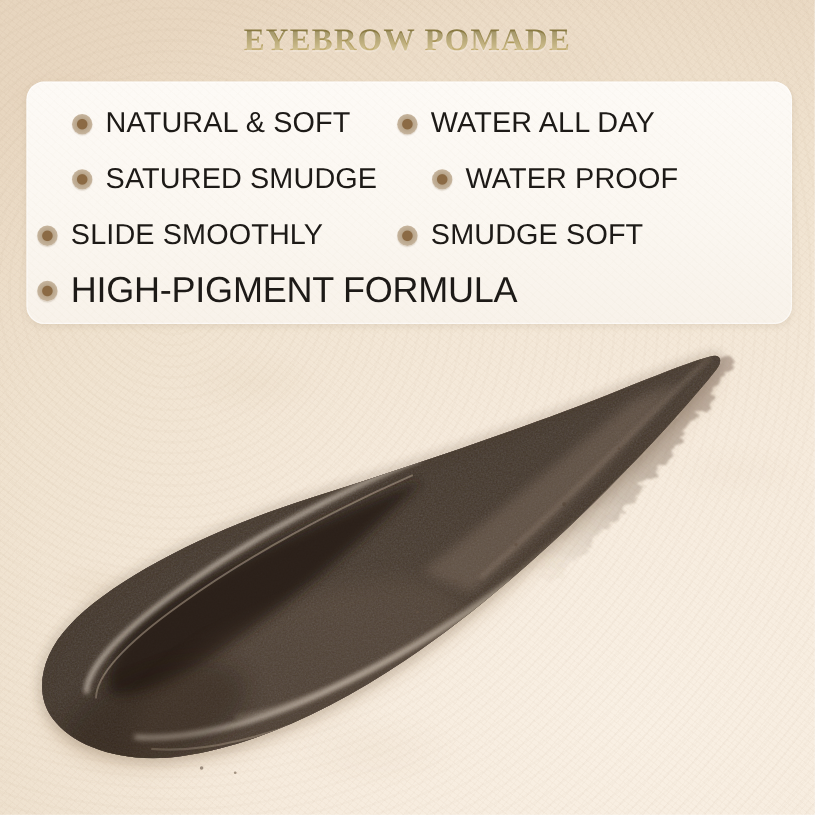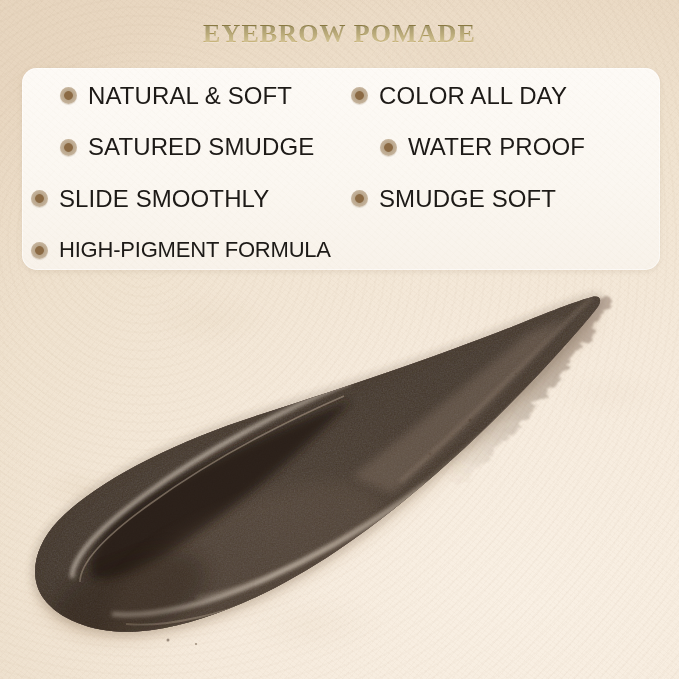"NATURAL & SOFT" .feature-grid { gap: 20px -> none }
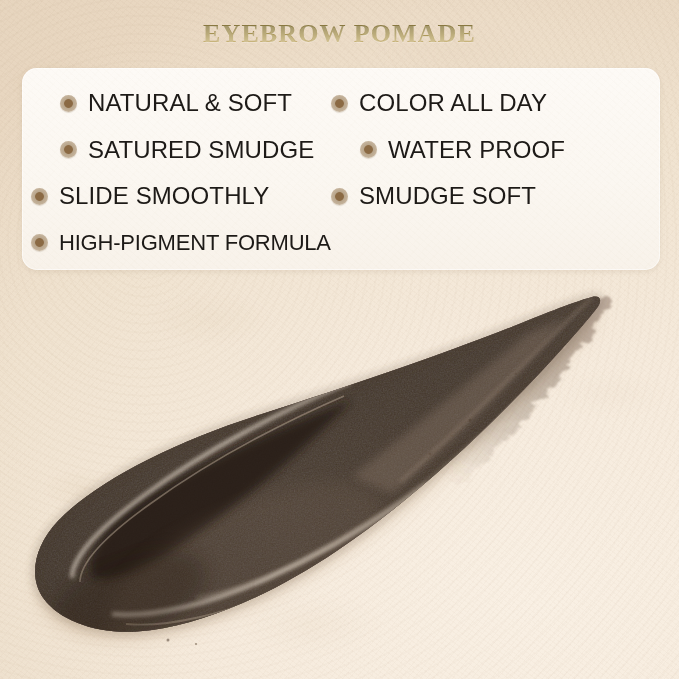"COLOR ALL DAY" span.feature-label { text: COLOR -> WATER }
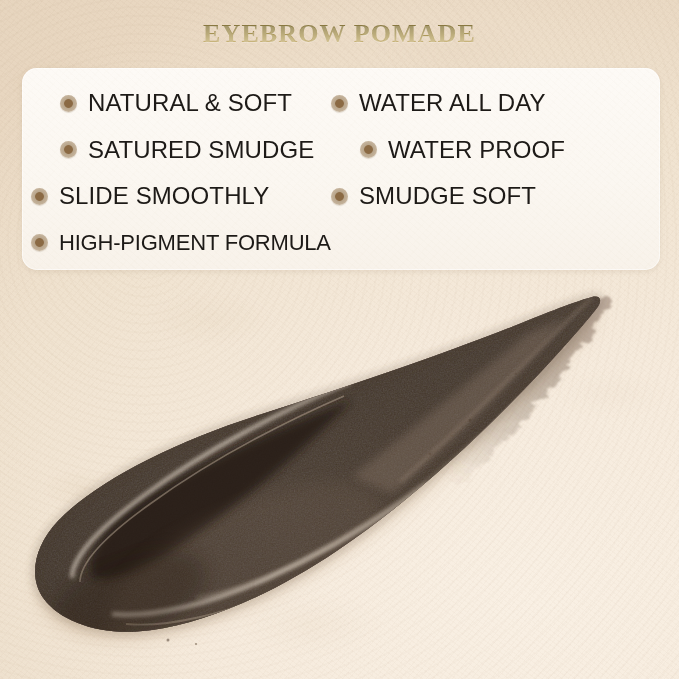"HIGH-PIGMENT FORMULA" .feature-label.tight { font-size: 22px -> 30px }
